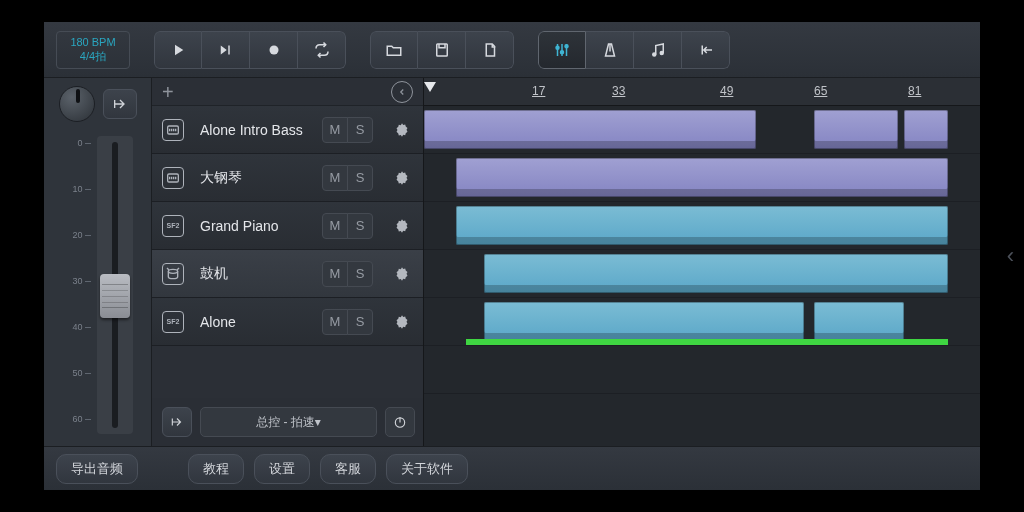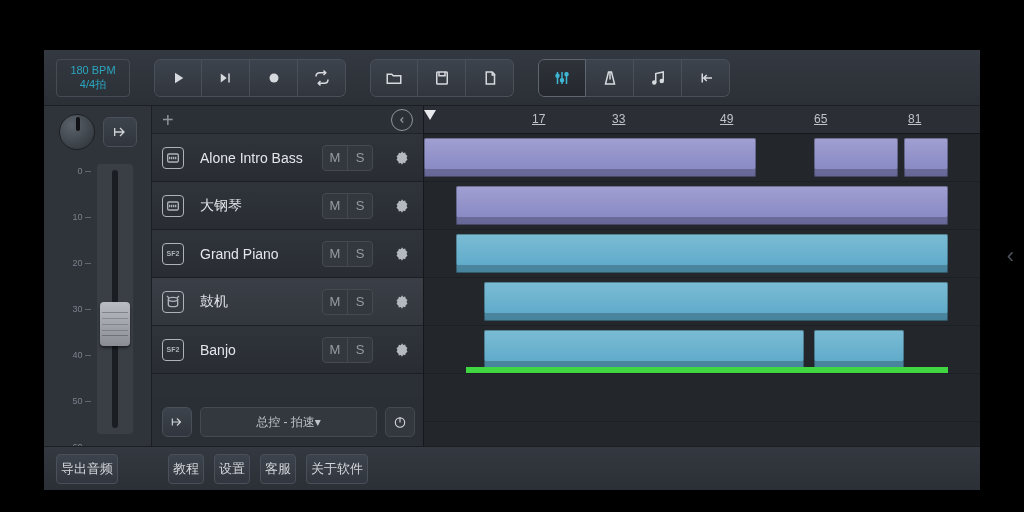"180 BPM" .app { margin-top: 28px -> none }
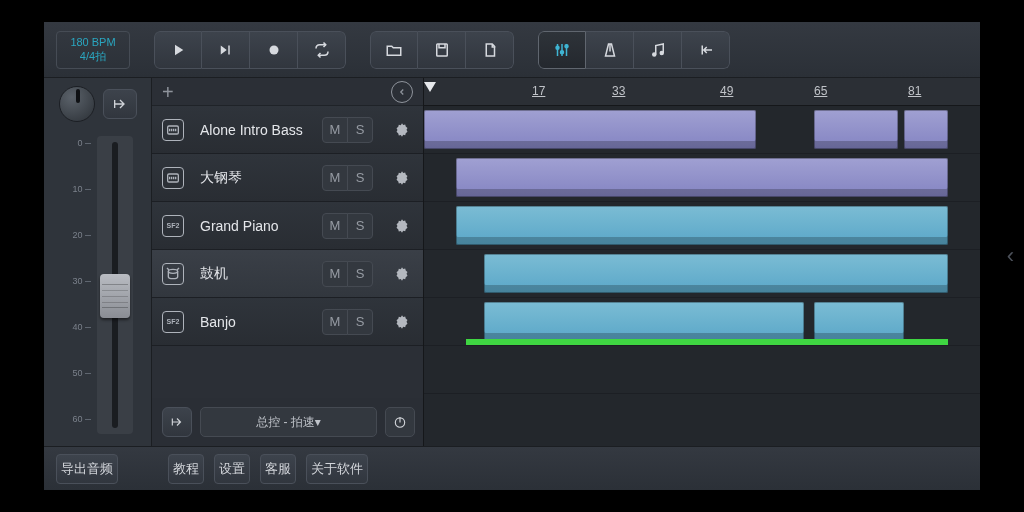"Banjo" div.track-name { text: Banjo -> Alone }
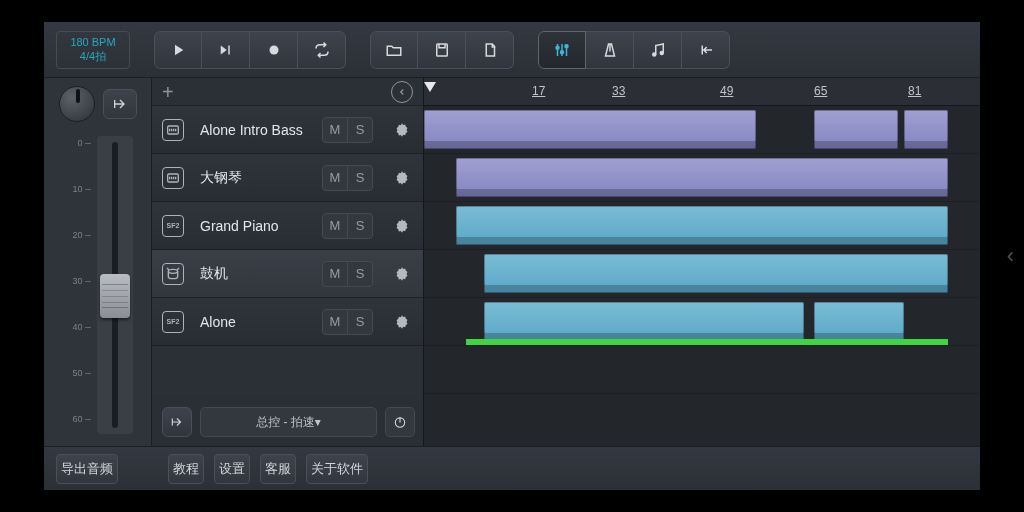"导出音频" .bottombar button { border-radius: 4px -> 10px; padding: 0 4px -> 0 14px }
